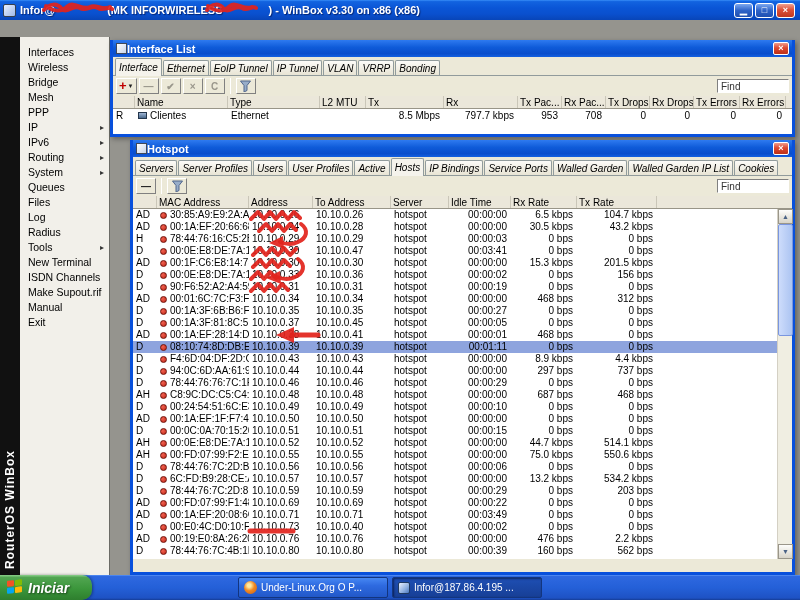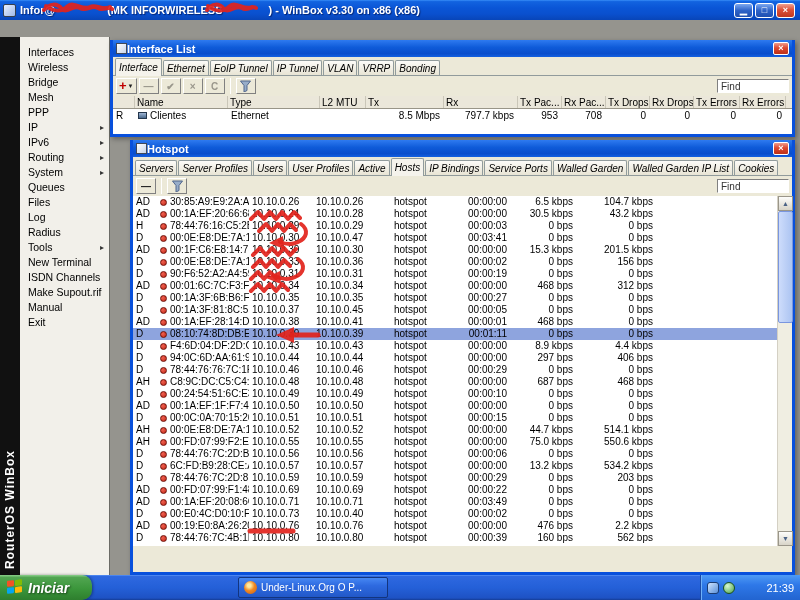"MAC Address" div.thead { html: none -> <div> <span></span> <span>MAC Address</span> <span>Address</span> <span>To Address</span> <span>Server</span> <span>Idle Time</span> <span>Rx Rate</span> <span>Tx Rate</span> <span></span> </div> }
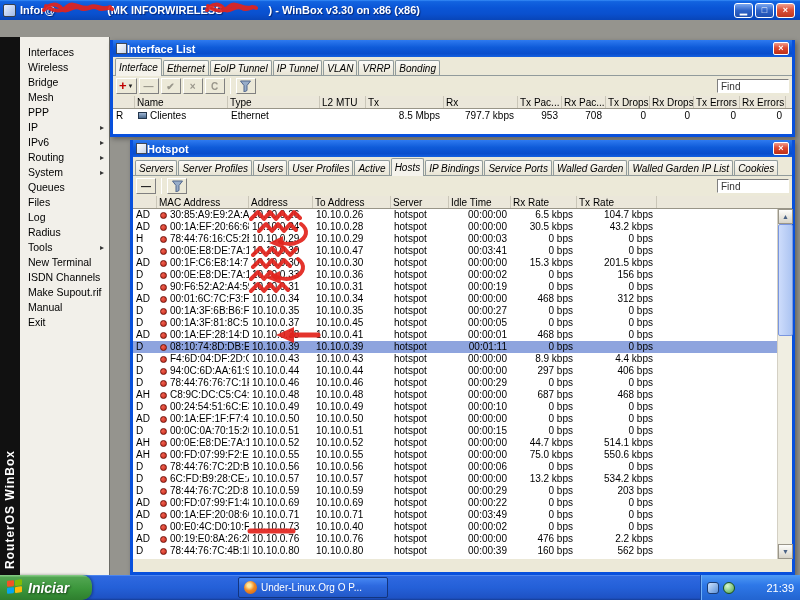"406 bps" span.td { text: 406 -> 737 }
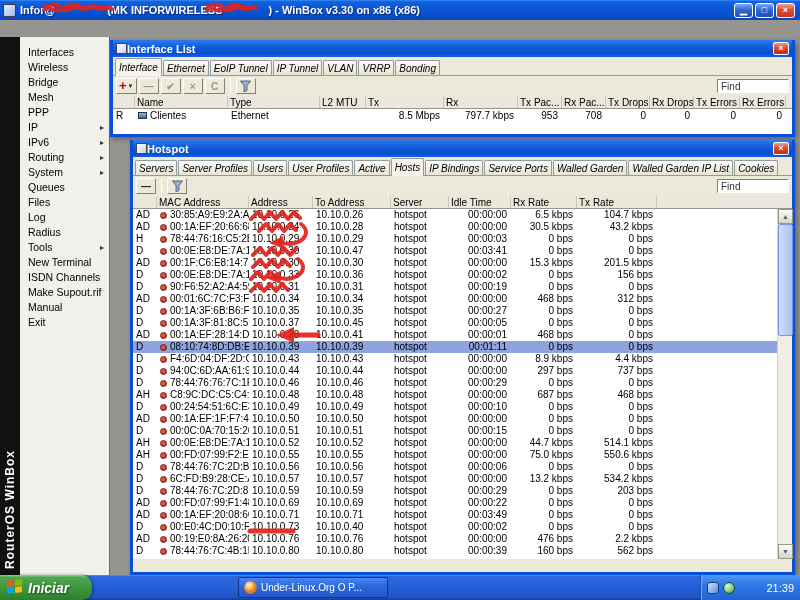"Infor@187.86.4.195 ..." div.taskbtn { html: none -> <div> <span></span> <span>Infor@187.86.4.195 ...</span> </div> }
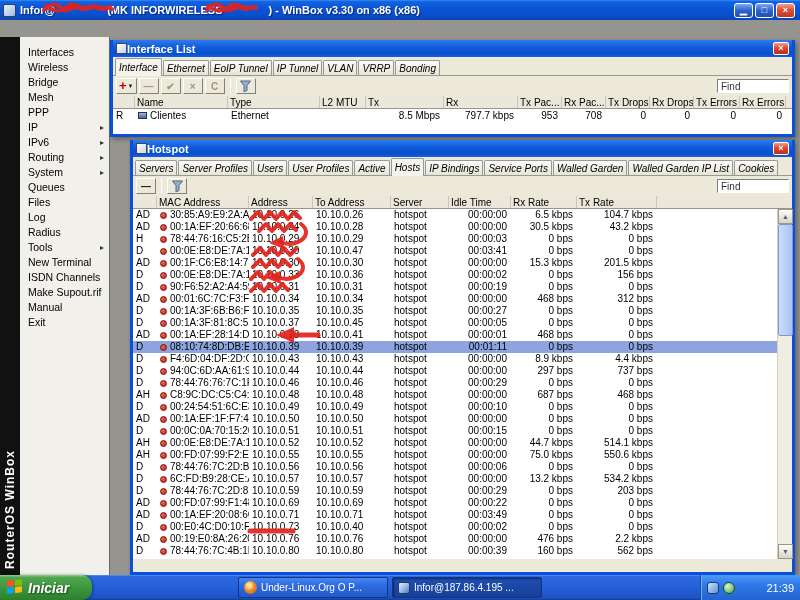"21:39" div.tray { html: <div> <span></span> <span></span> <span>21:39</span> </div> -> none }
